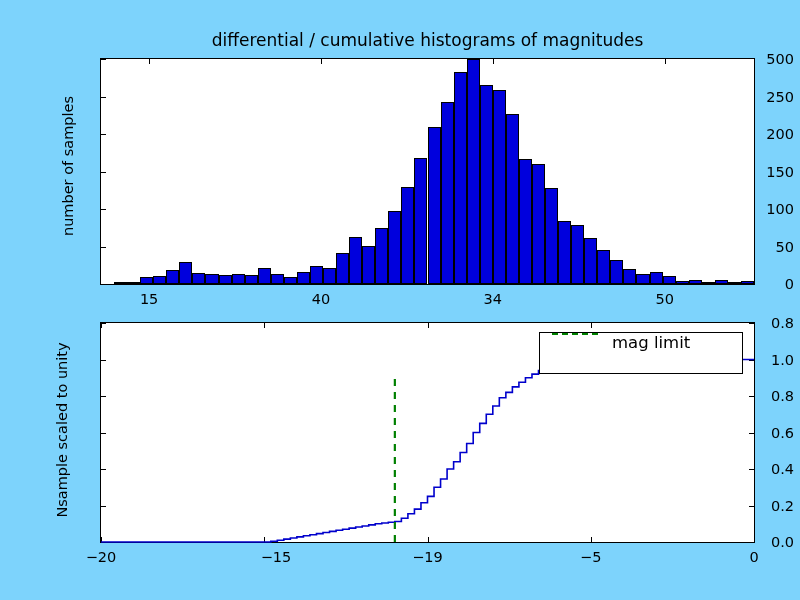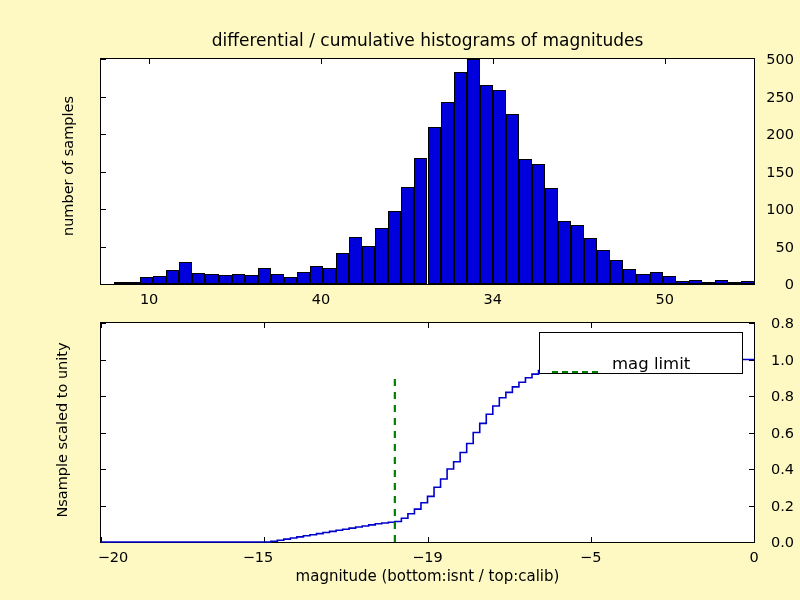"differential / cumulative histograms of" #figure { background: #fef9c3 -> #7dd3fc }
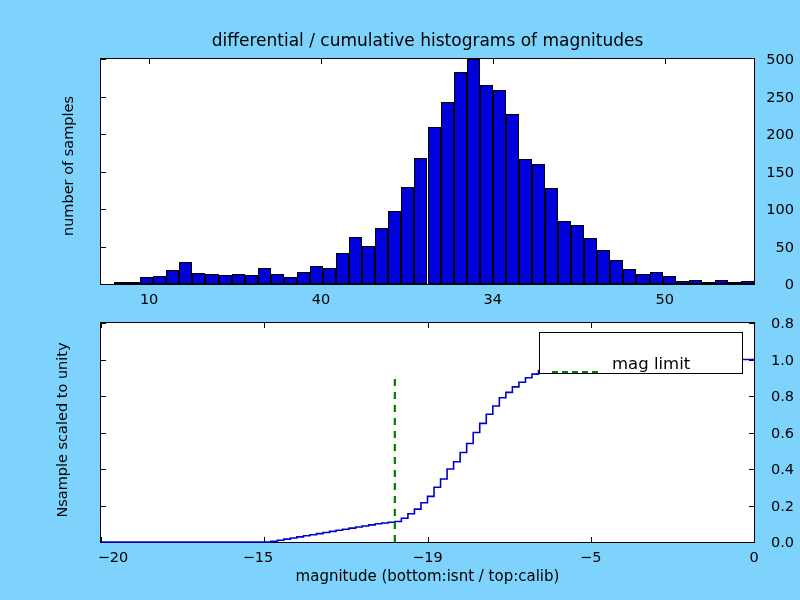"10" div.xtick-label { text: 10 -> 15 }
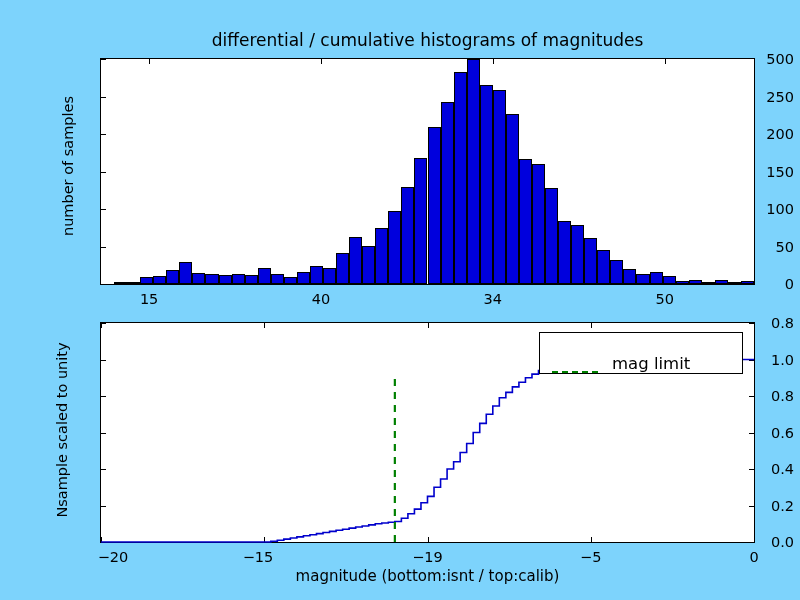"mag limit" #legend { align-items: flex-end -> flex-start }
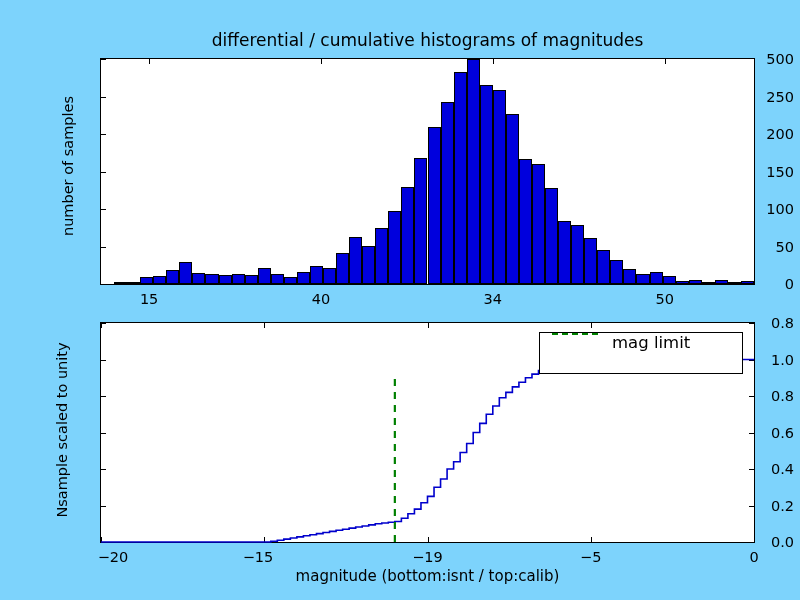"−20" div.xtick-label { margin-left: 12px -> none }
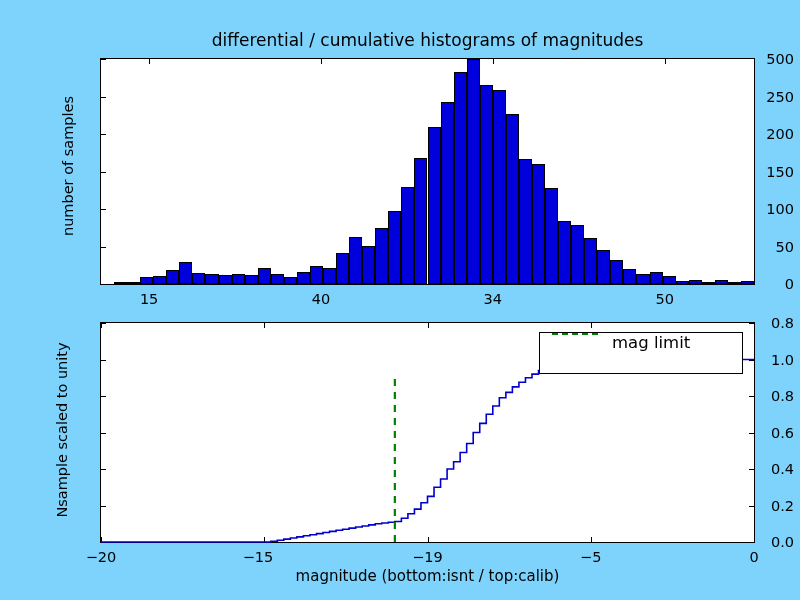"−15" div.xtick-label { left: 258px -> 276px }
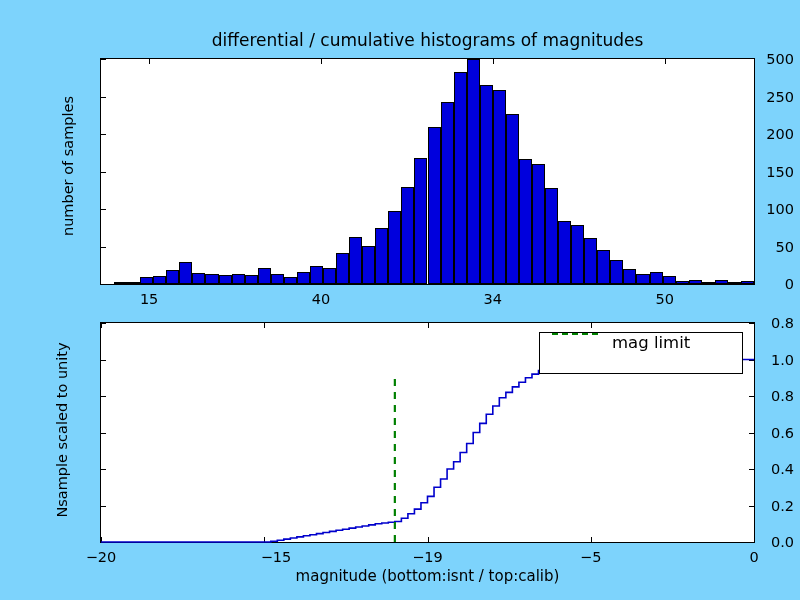"magnitude (bottom:isnt / top:calib)" div { html: <div>magnitude (bottom:isnt / top:calib)</div> -> none }
